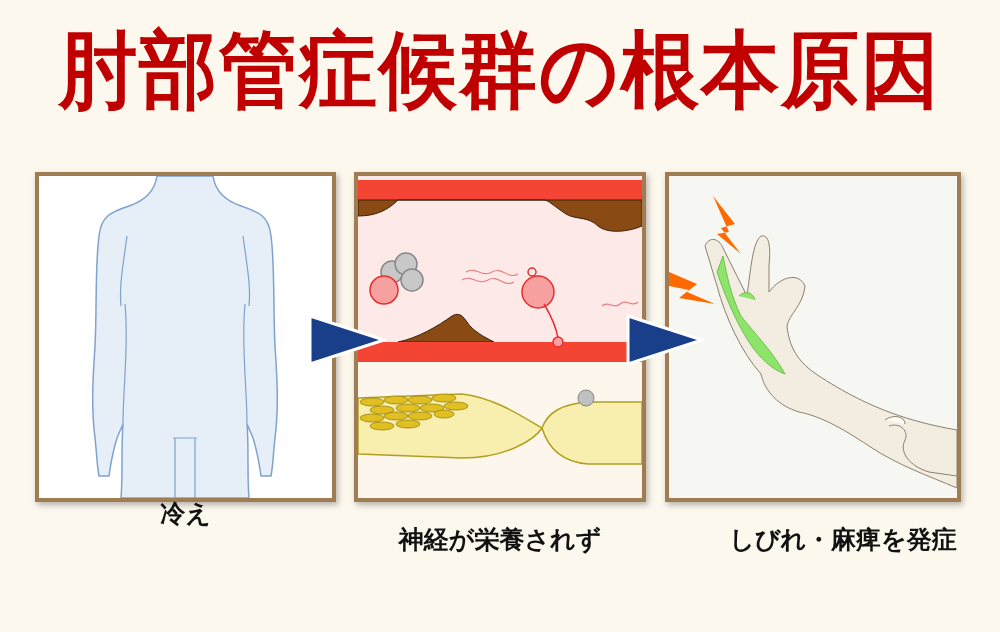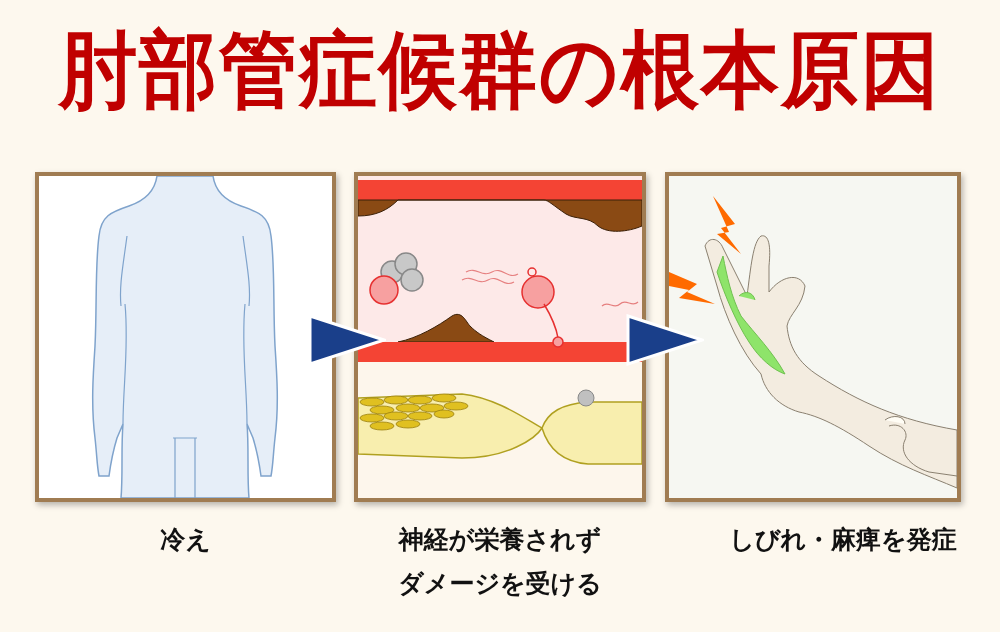"冷え" .c1 { top: 518px -> 492px }
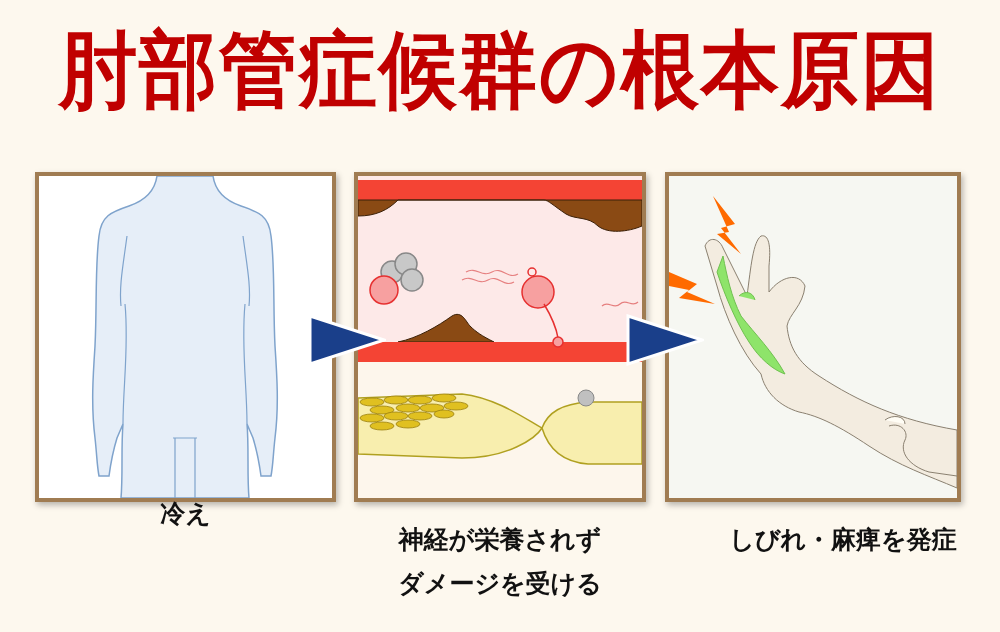"ダメージを受ける" div { html: <div>ダメージを受ける</div> -> none }
